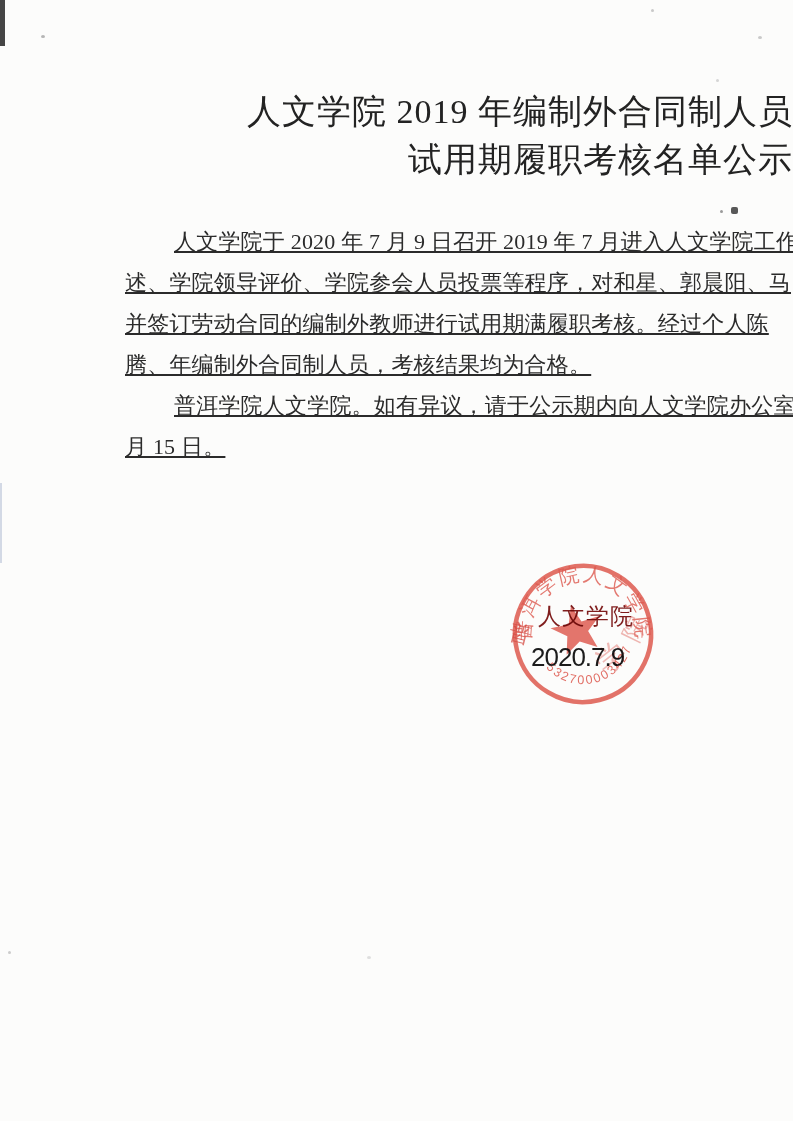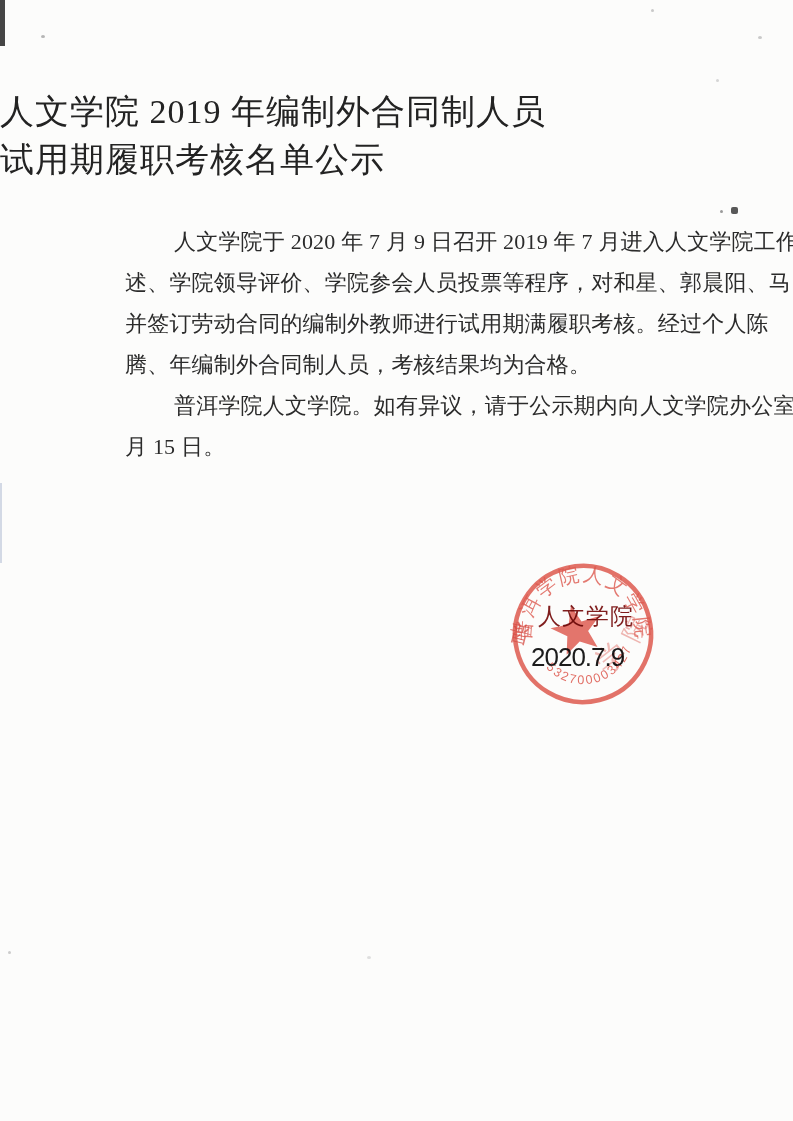"人文学院 2019 年编制外合同制人员" .title-block { text-align: left -> right }
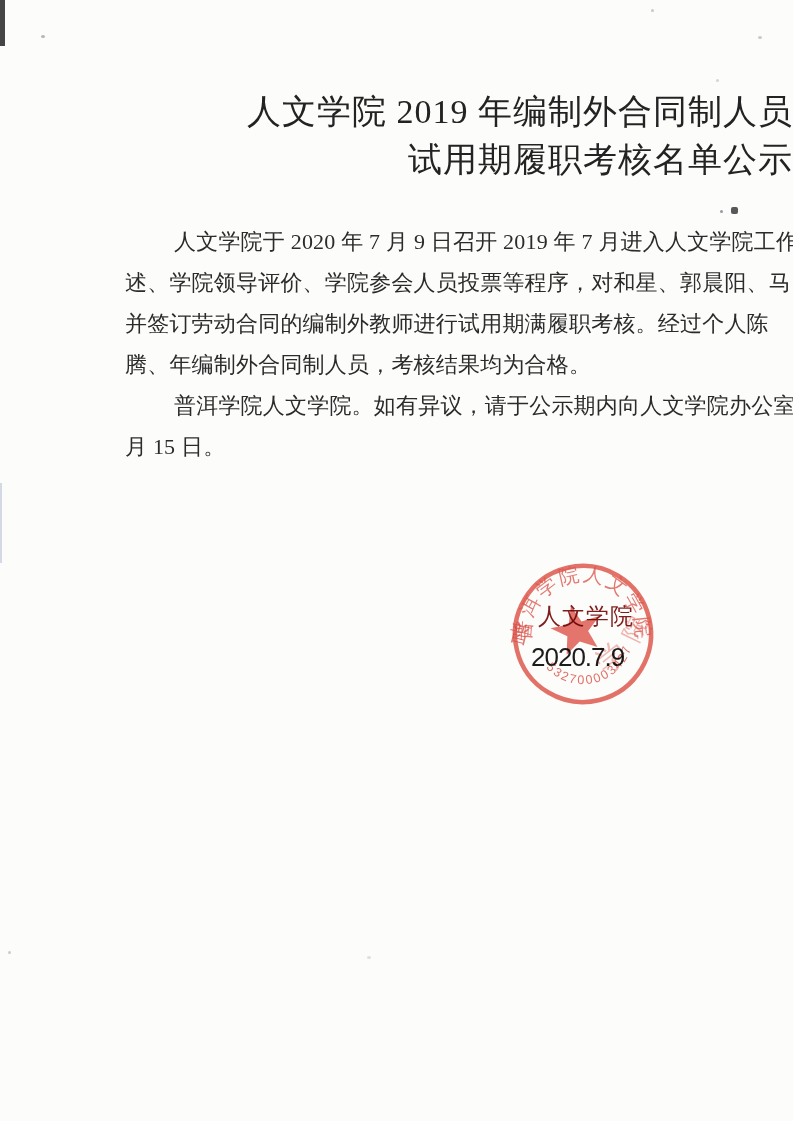"人文学院于 2020 年 7 月" .body-line { text-decoration: none -> underline }
